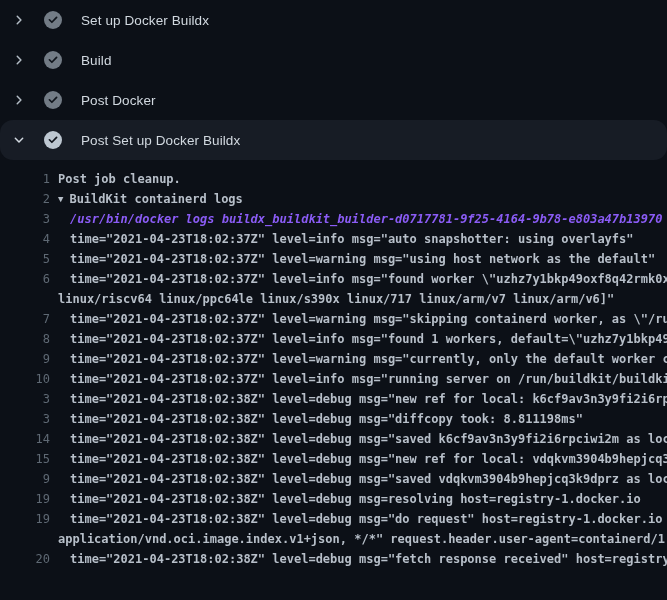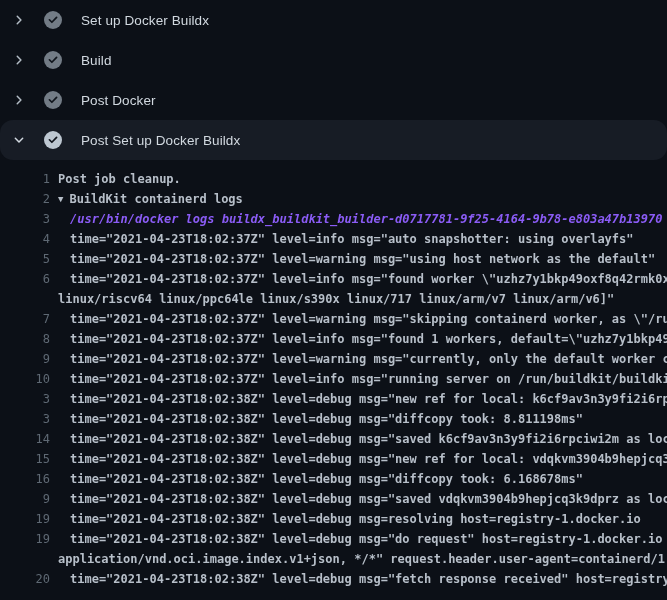"16" div.row { html: <div><span>16</span><span>time="2021-04-23T18:02:38Z" level=debug msg="diffcopy took: 6.168678ms"</span></div> -> none }
